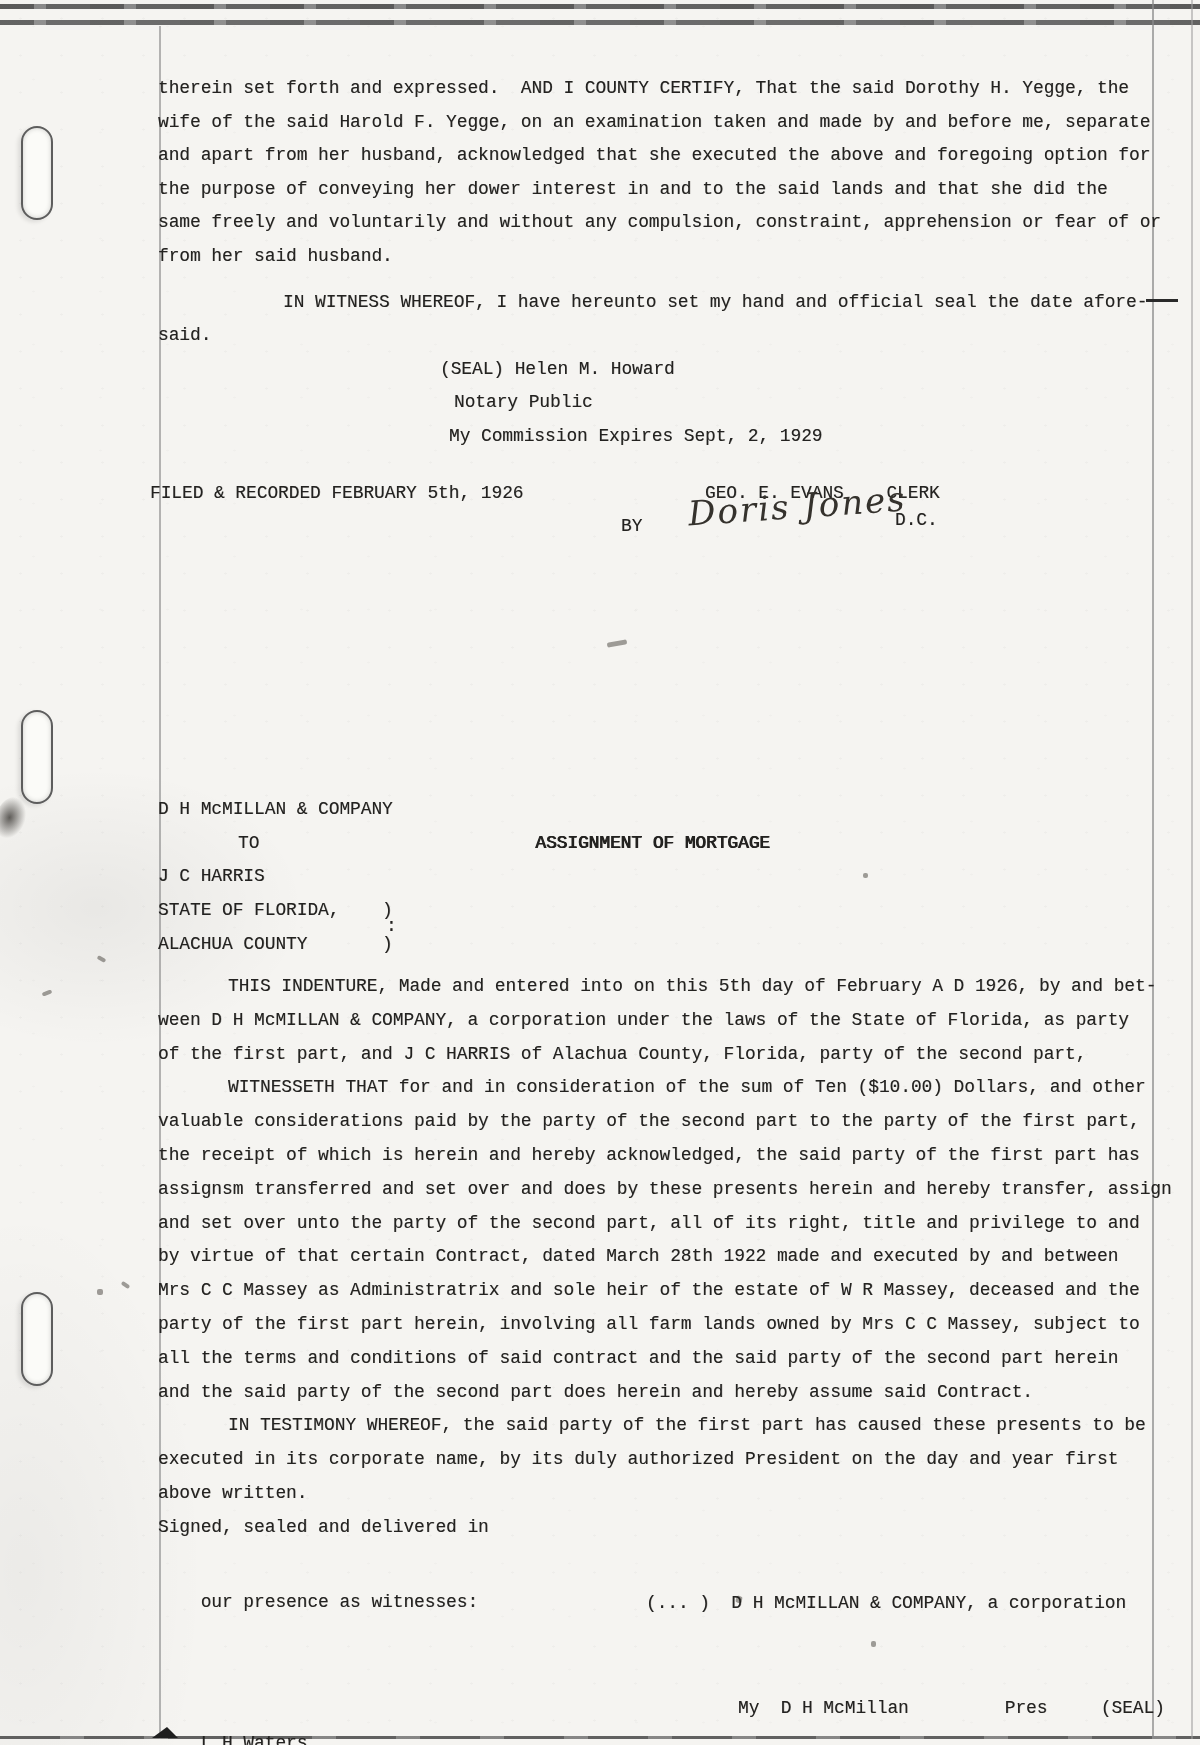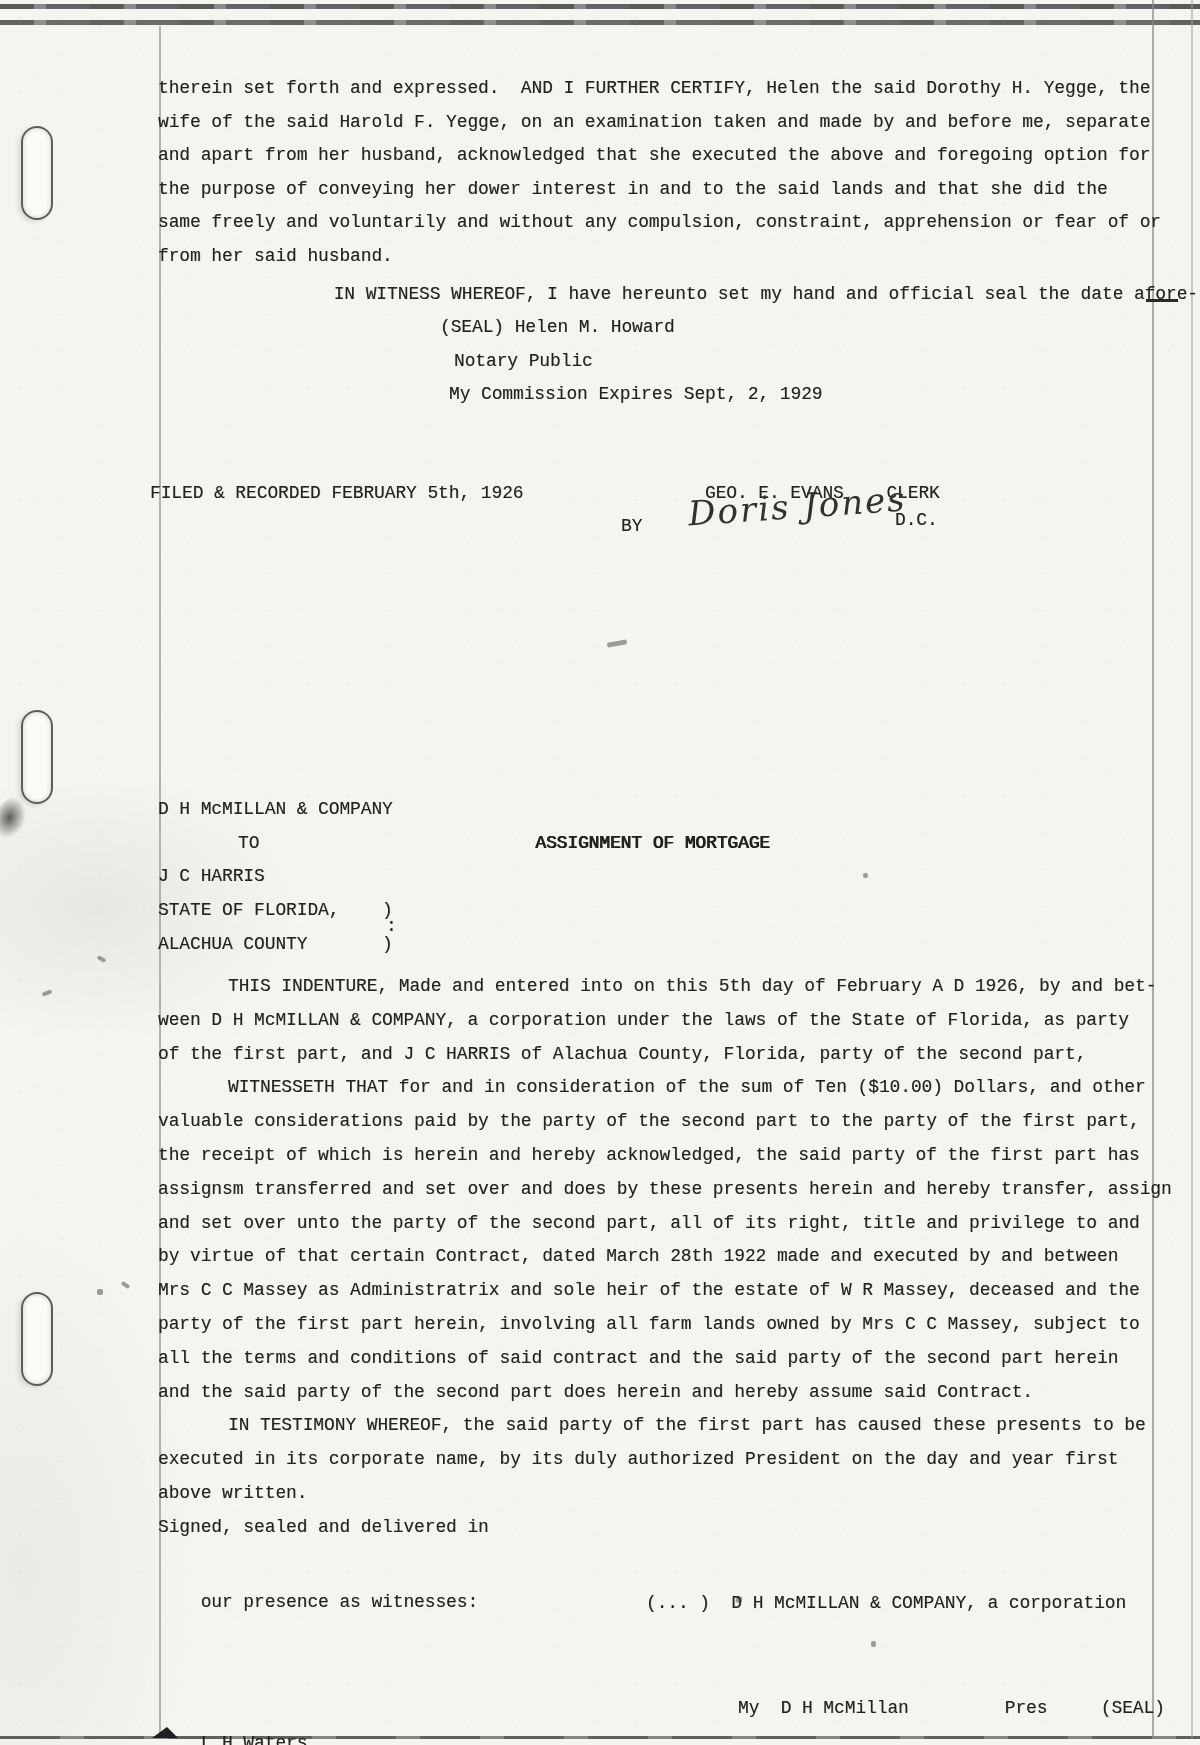"therein set forth and expressed." div.line { text: FURTHER CERTIFY, Helen -> COUNTY CERTIFY, That }
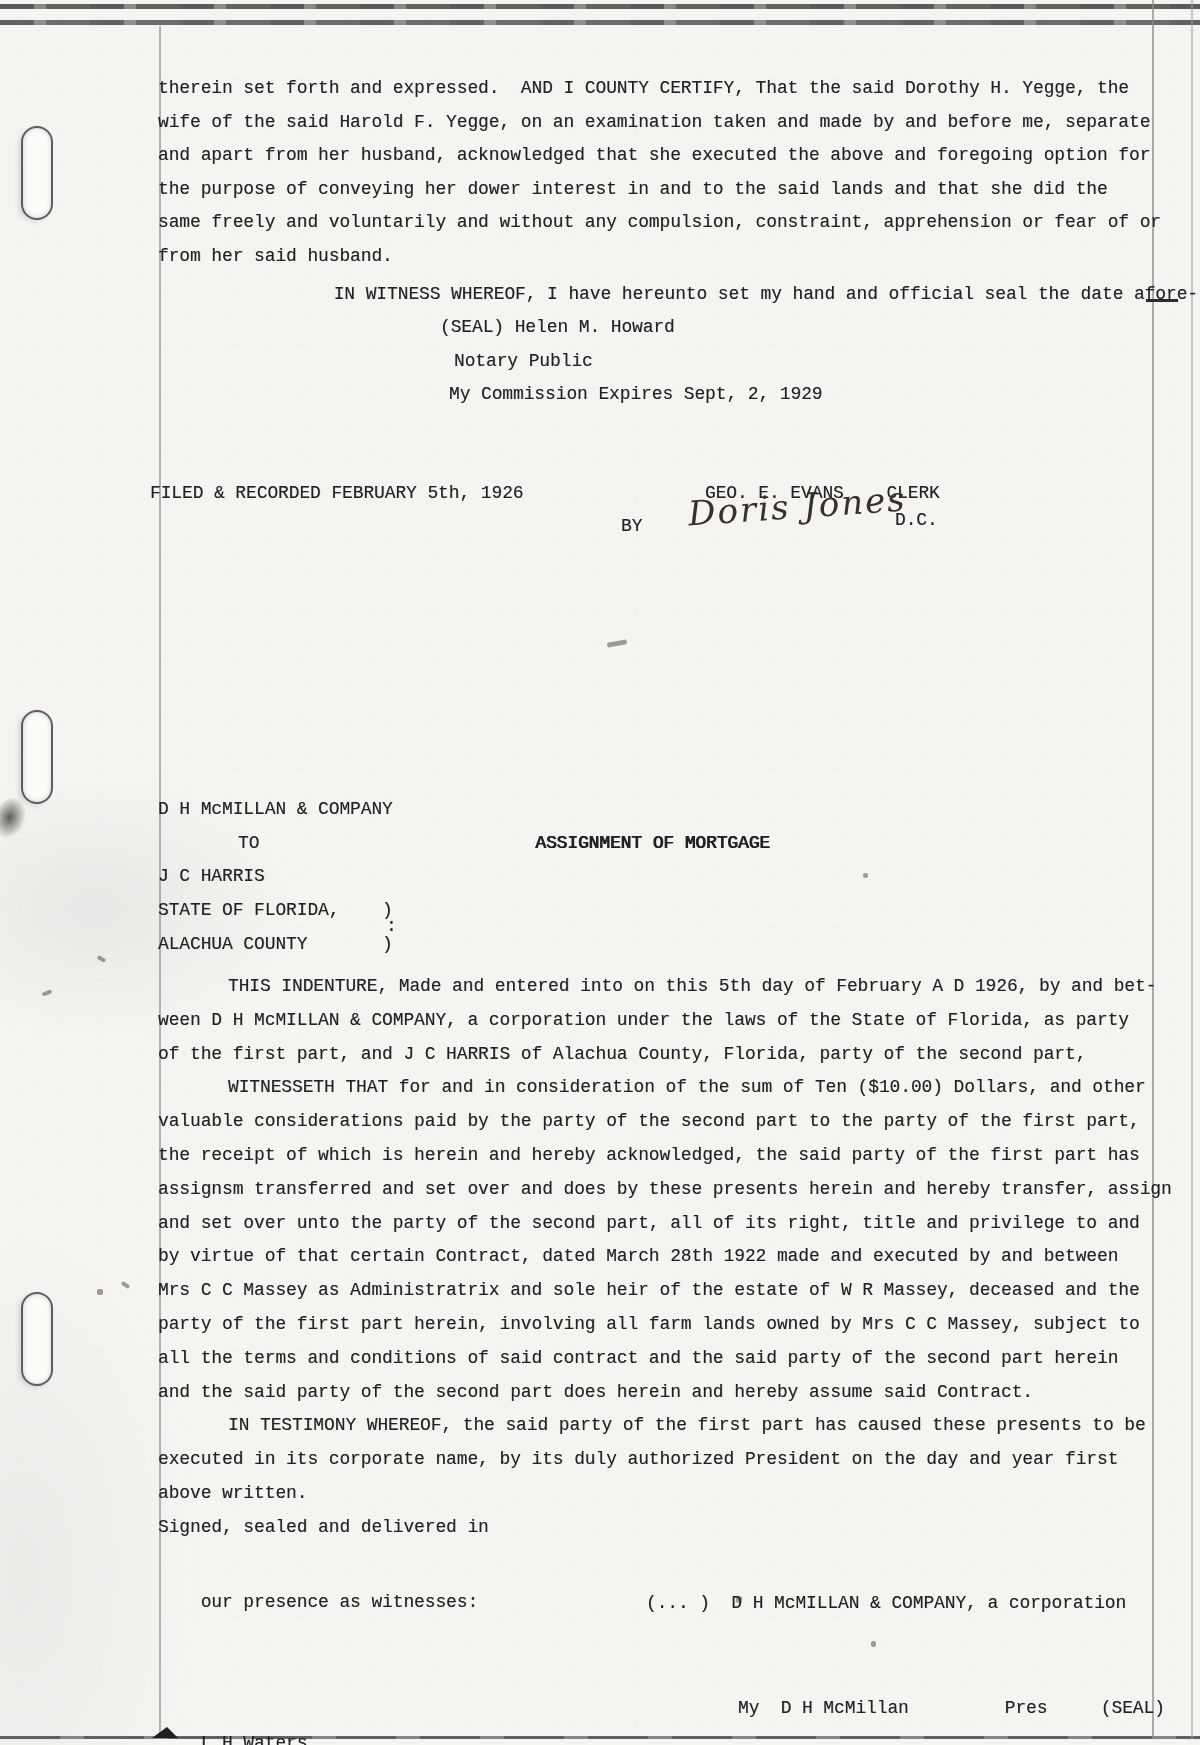"IN WITNESS WHEREOF, I have" .ind-witness { margin-top: 4px -> 12px; text-align: right -> none }
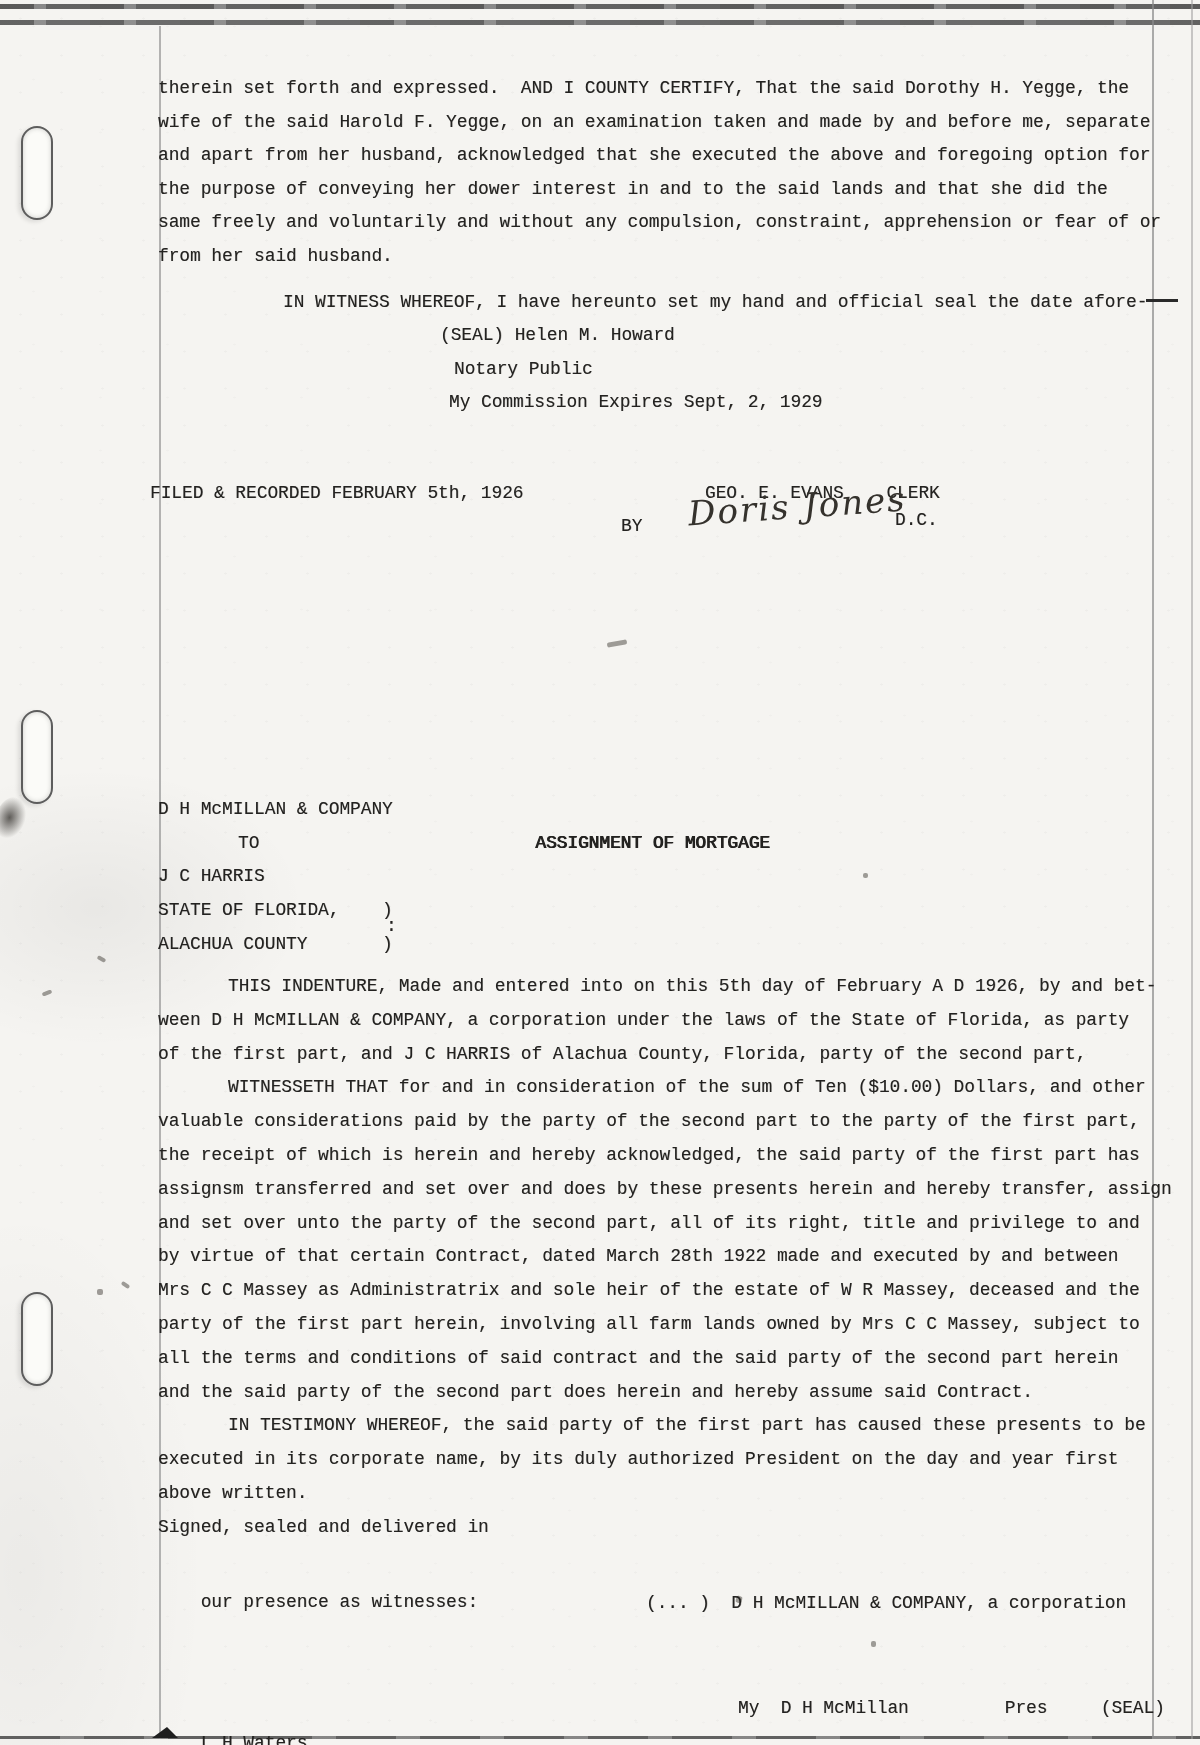"said." div.line { html: none -> <div>said.</div> }
